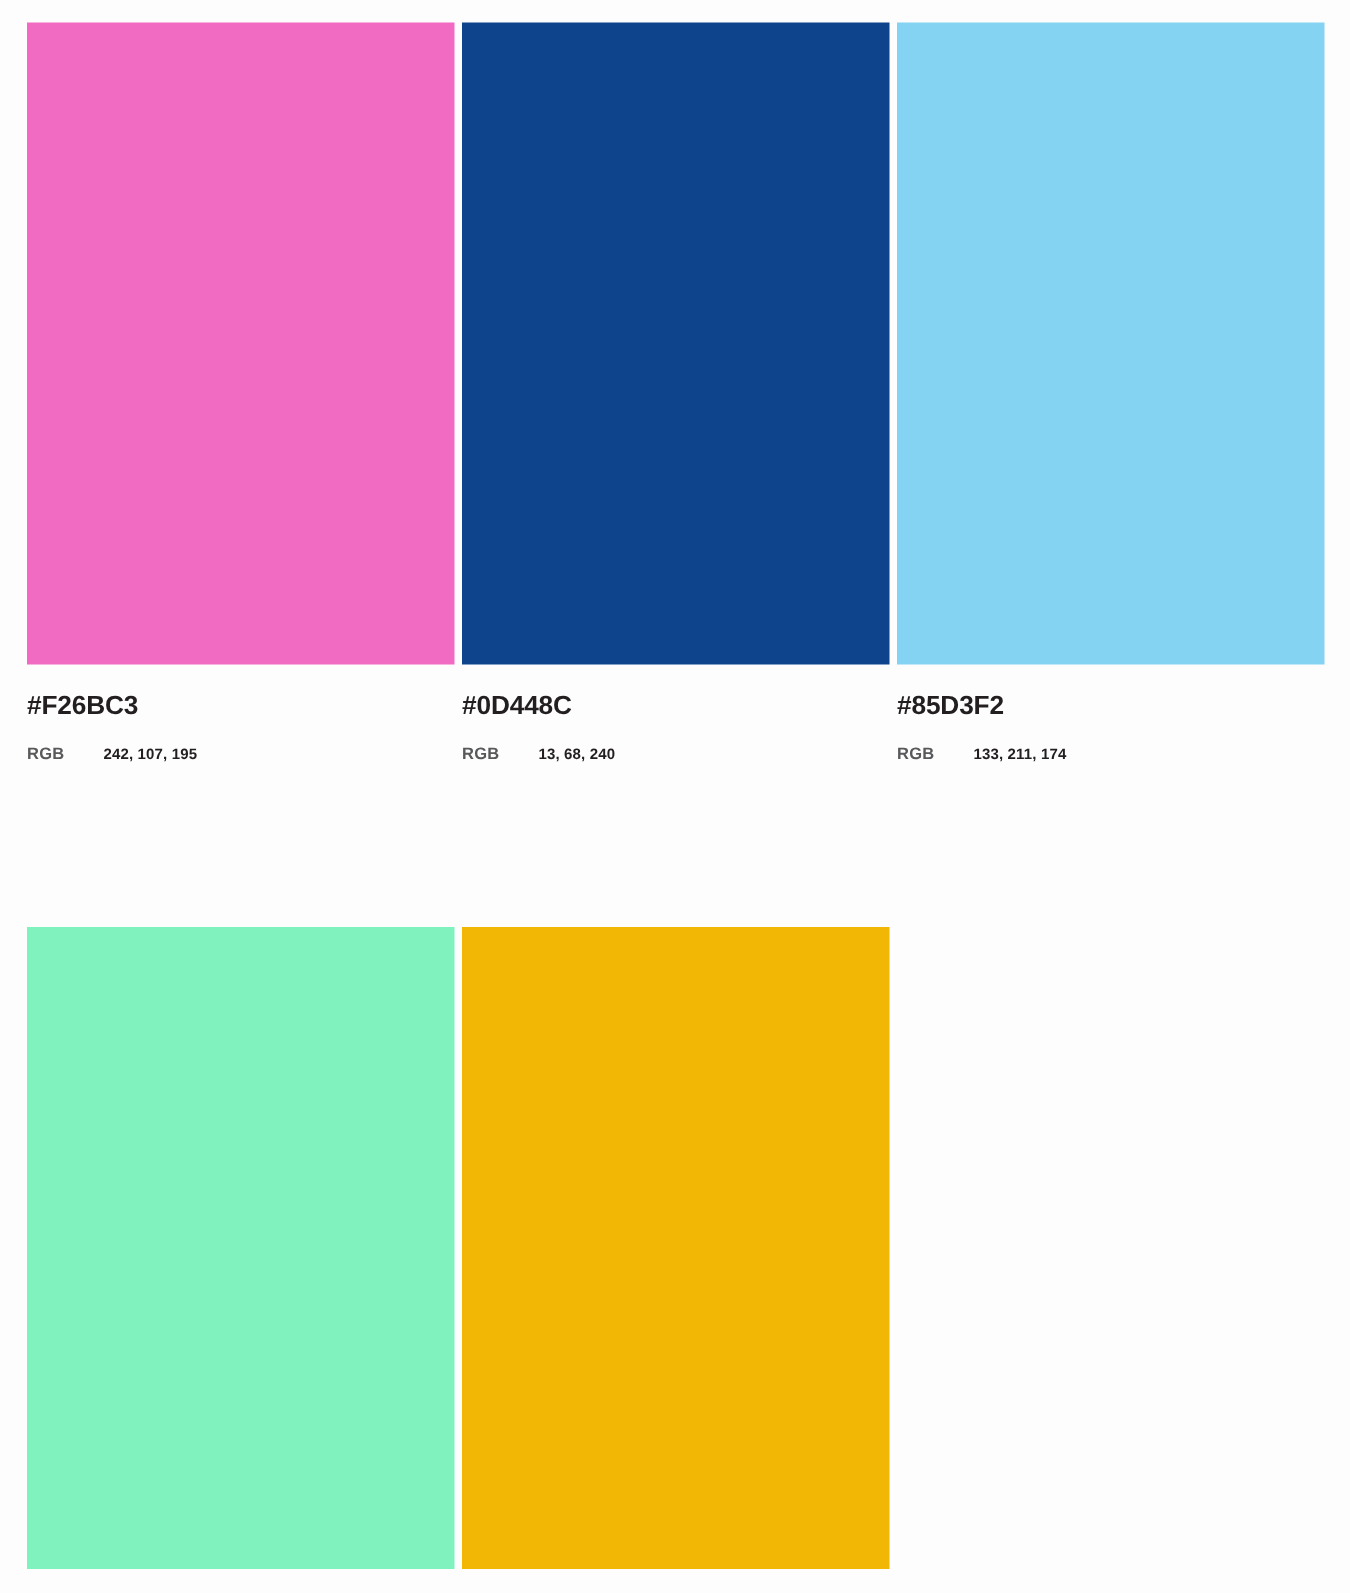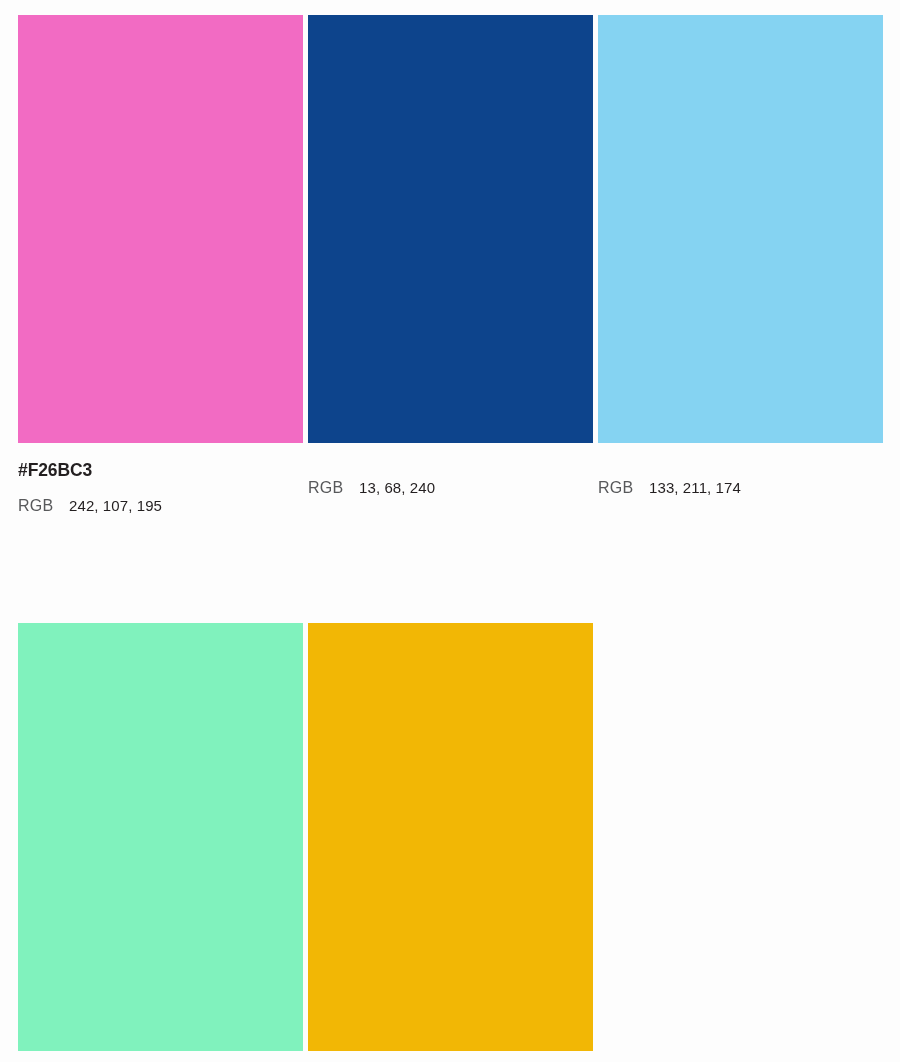"#0D448C" div.hex { html: none -> <div>#0D448C</div> }
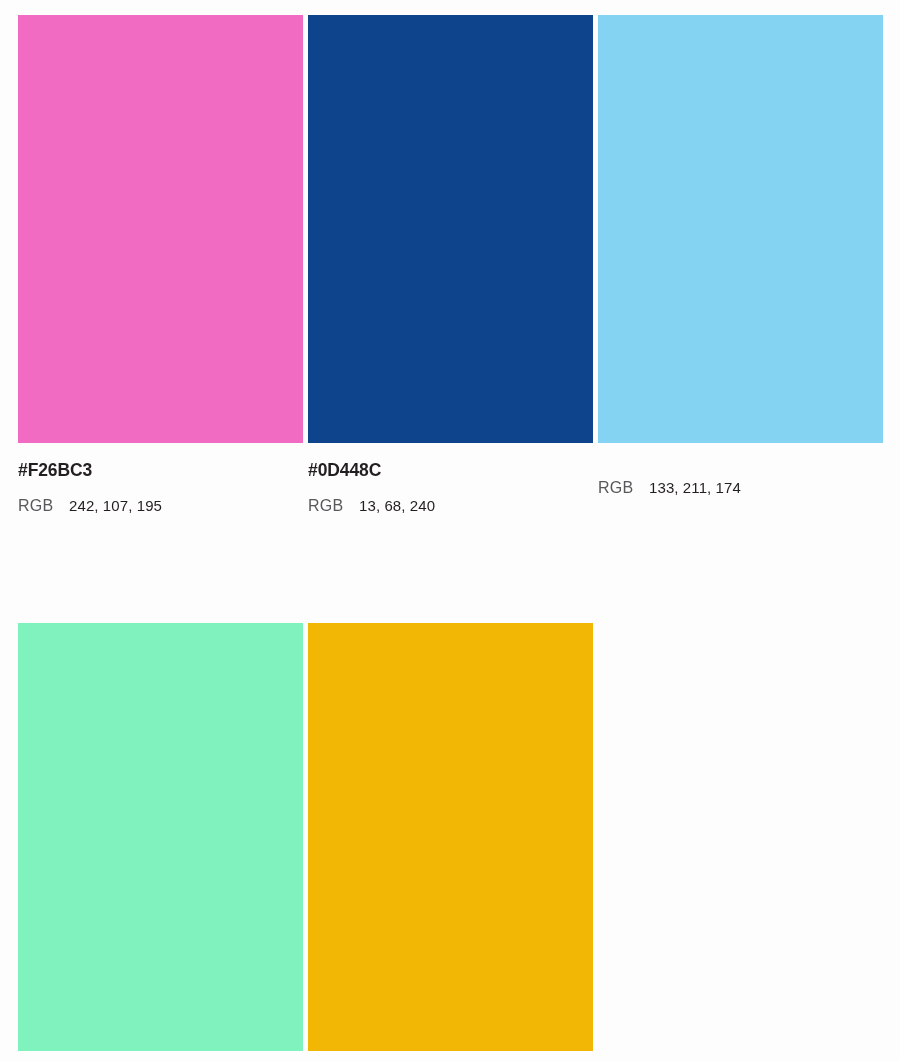"#85D3F2" div.hex { html: none -> <div>#85D3F2</div> }
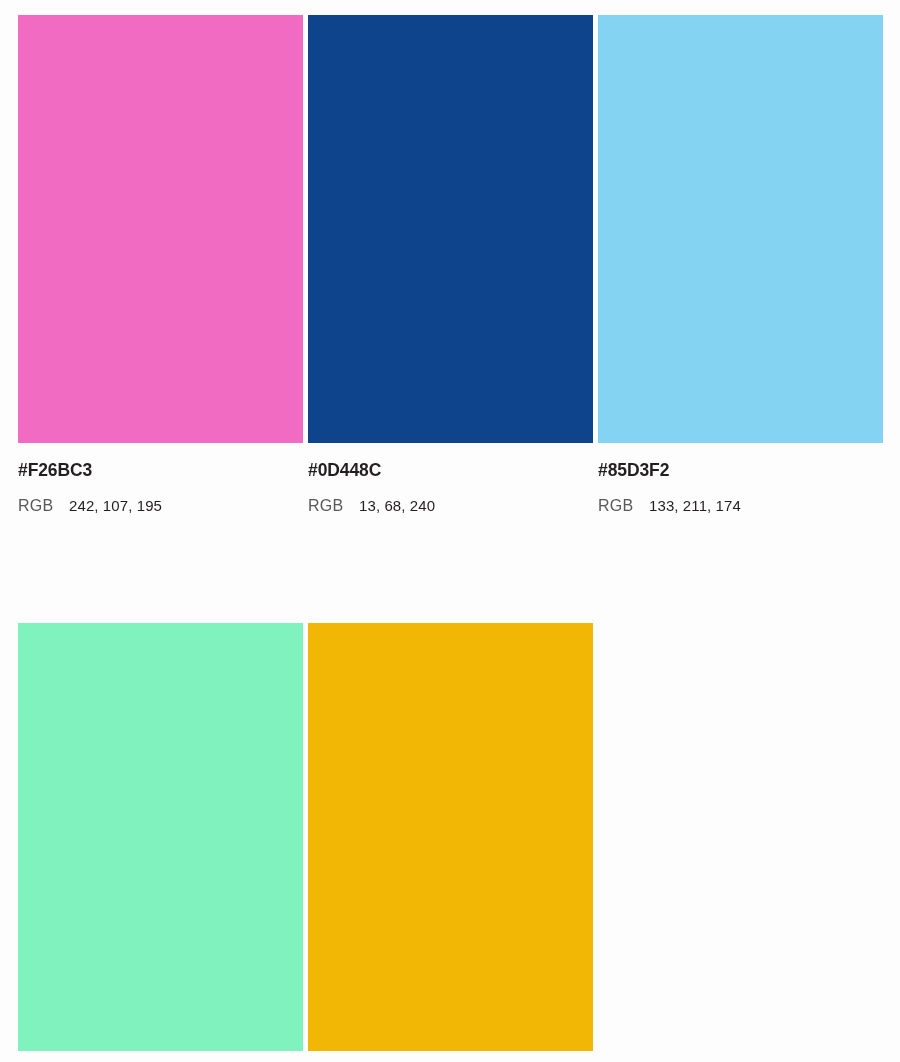"RGB" .rgb-label { font-size: 16px -> 11px; font-weight: normal -> bold }
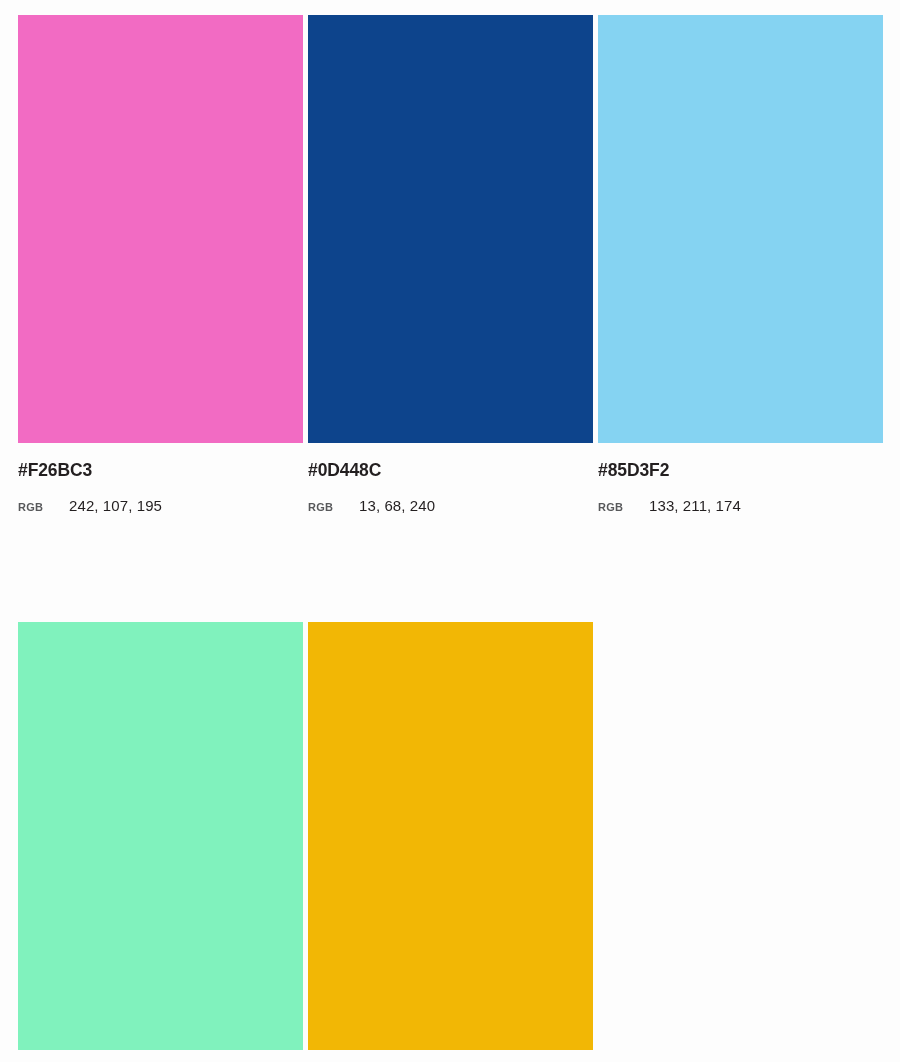"242, 107, 195" .rgb-value { font-size: 15px -> 10px; font-weight: normal -> bold }
